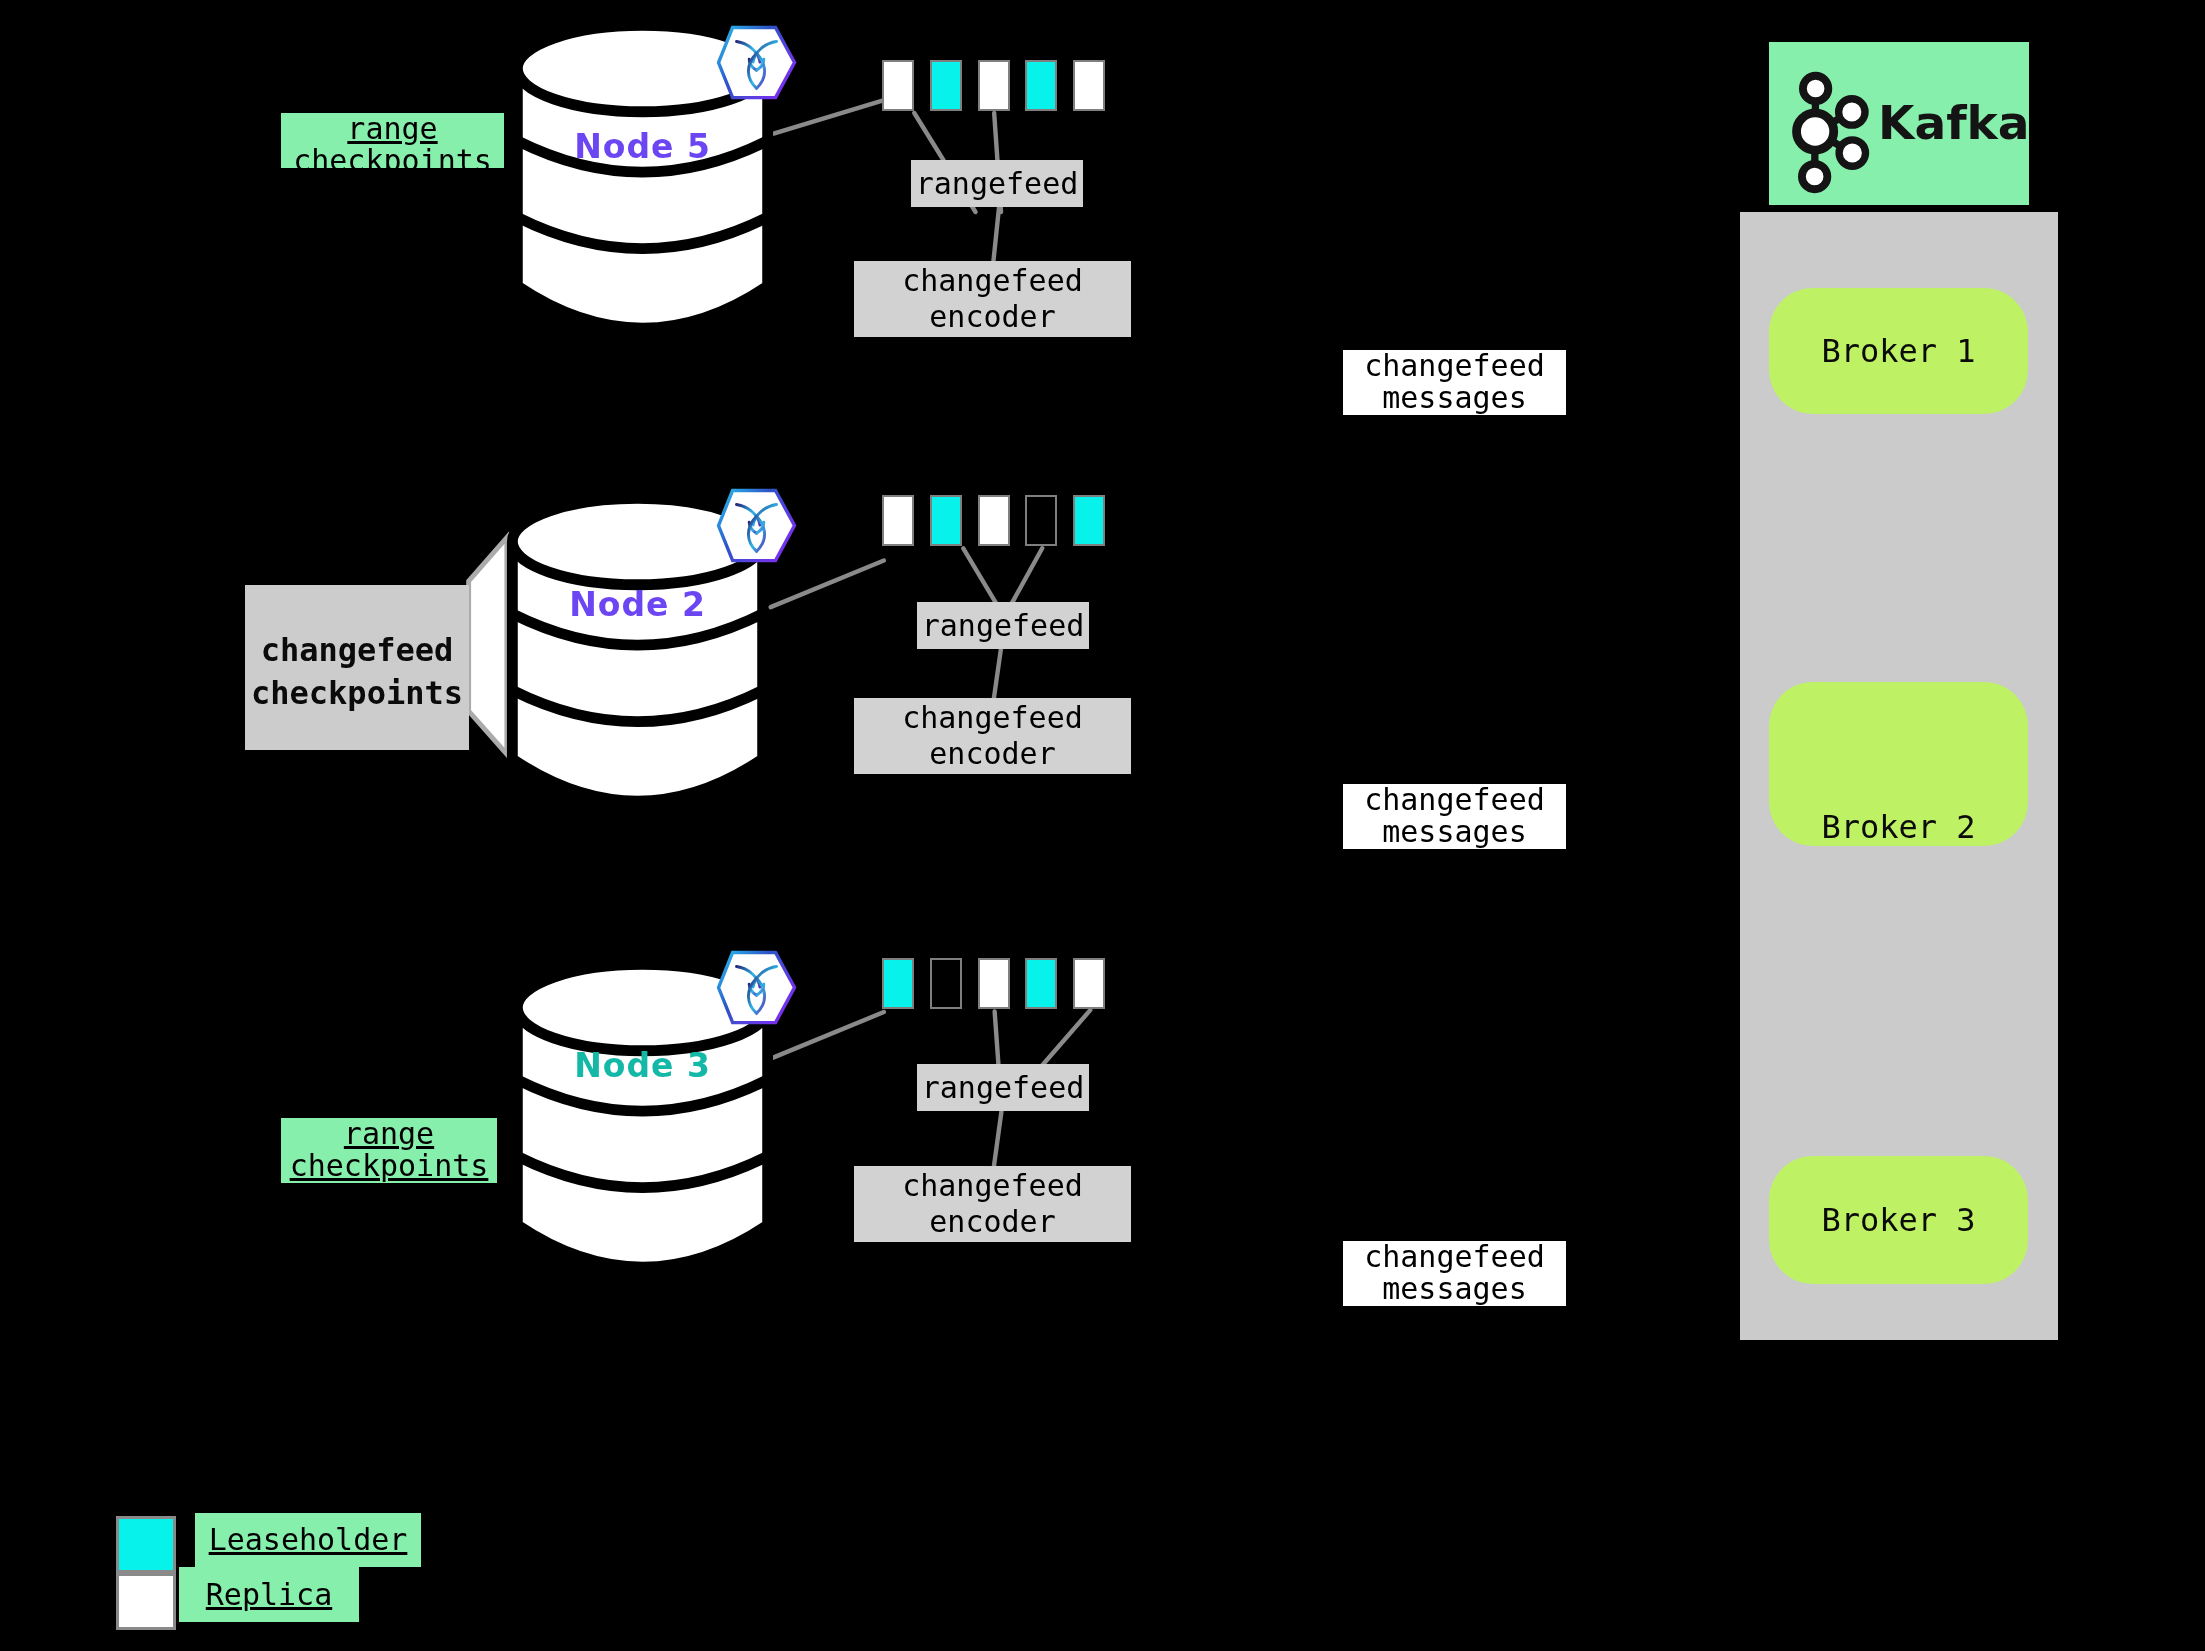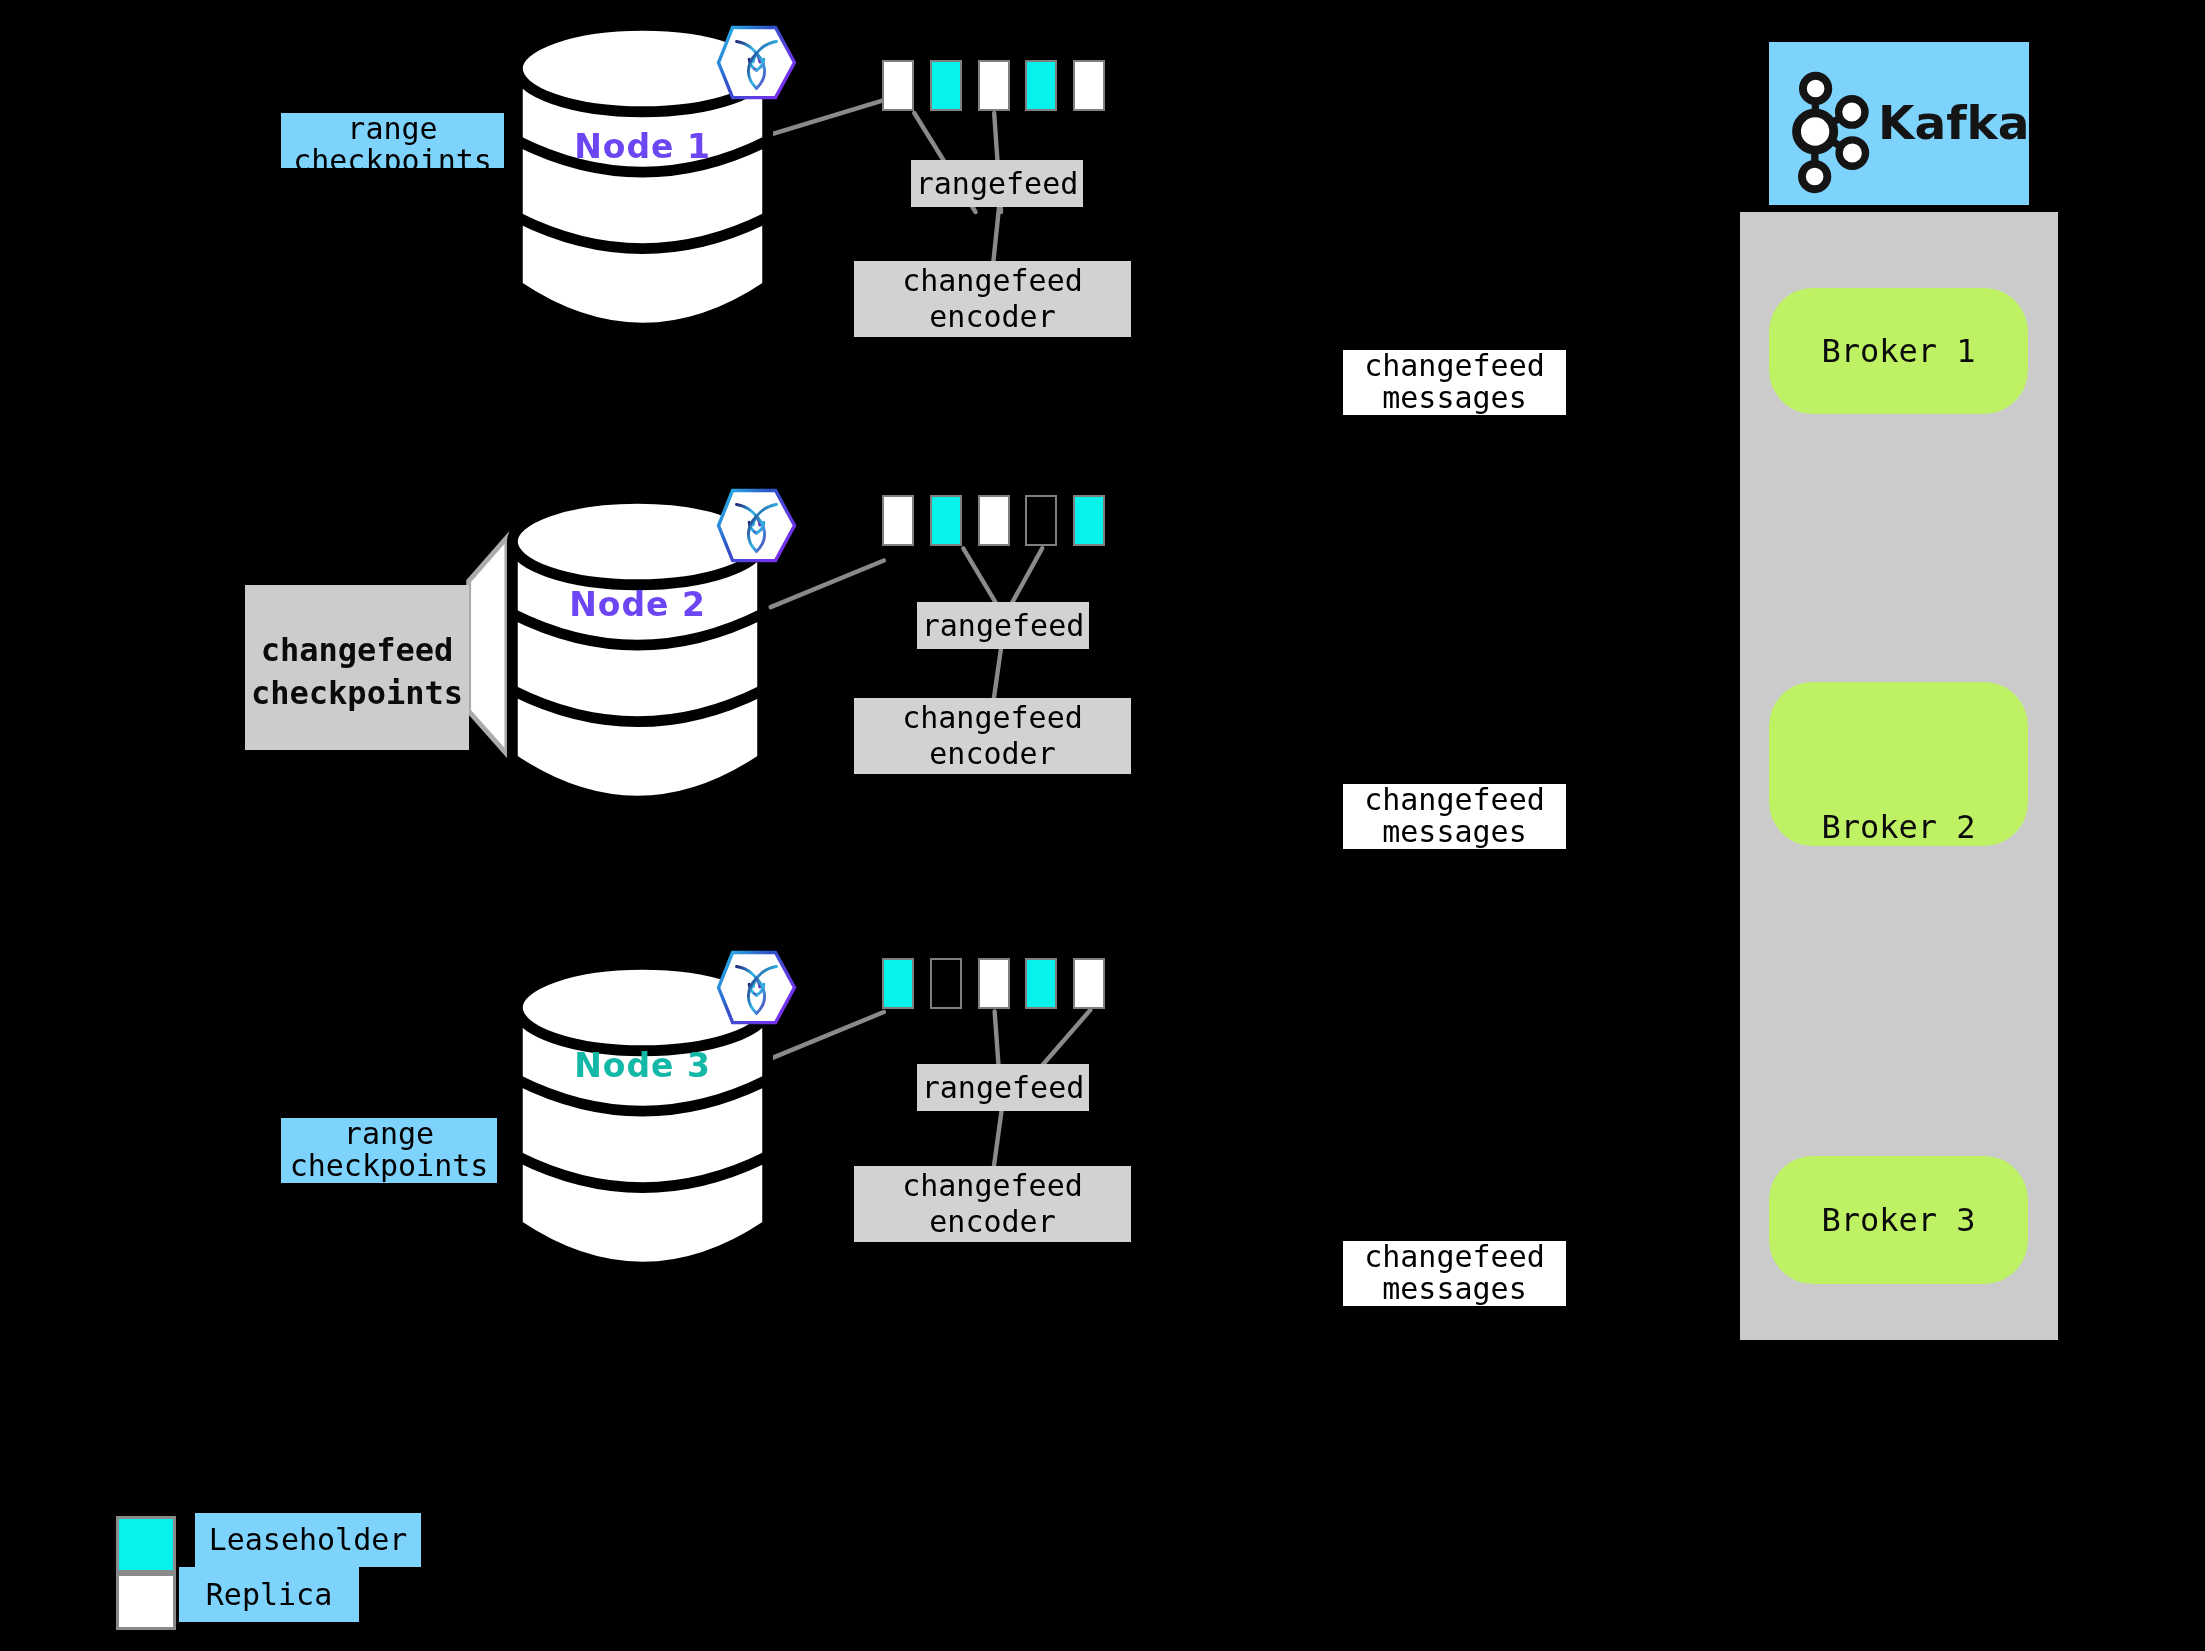"range" .whitebox { background: #7dd3fc -> #86efac; text-decoration: none -> underline }
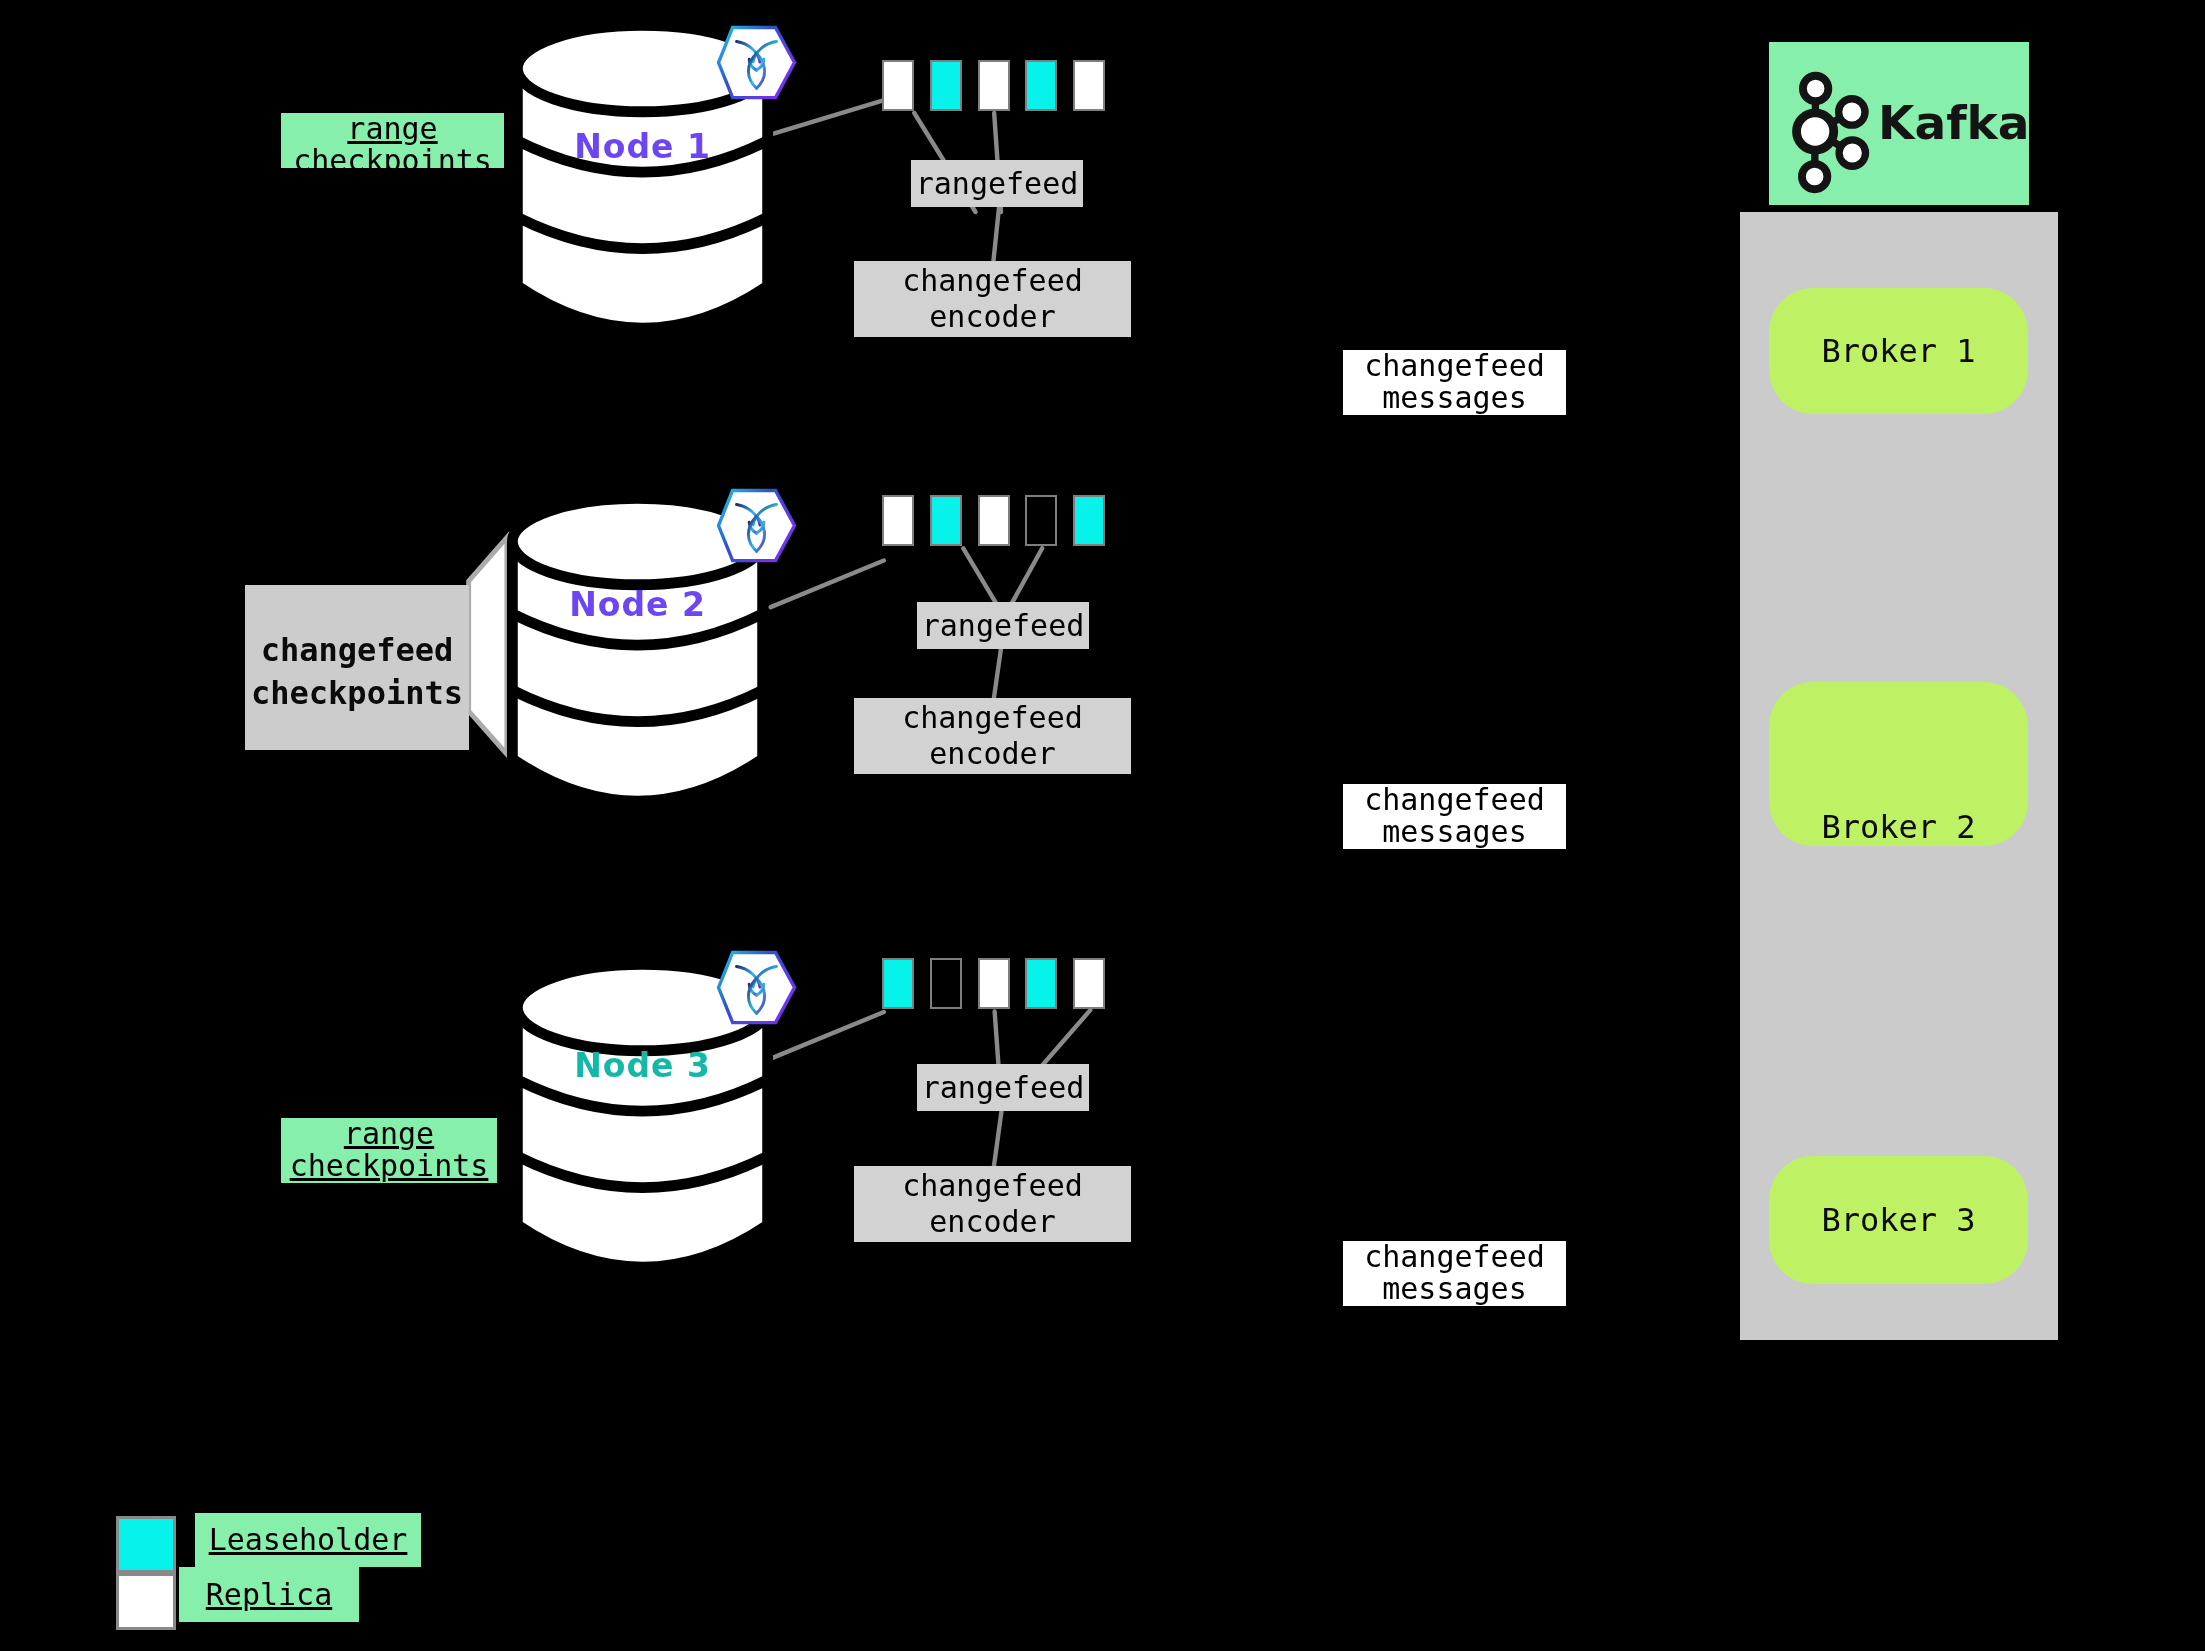"Node 1" span { text: 1 -> 5 }
